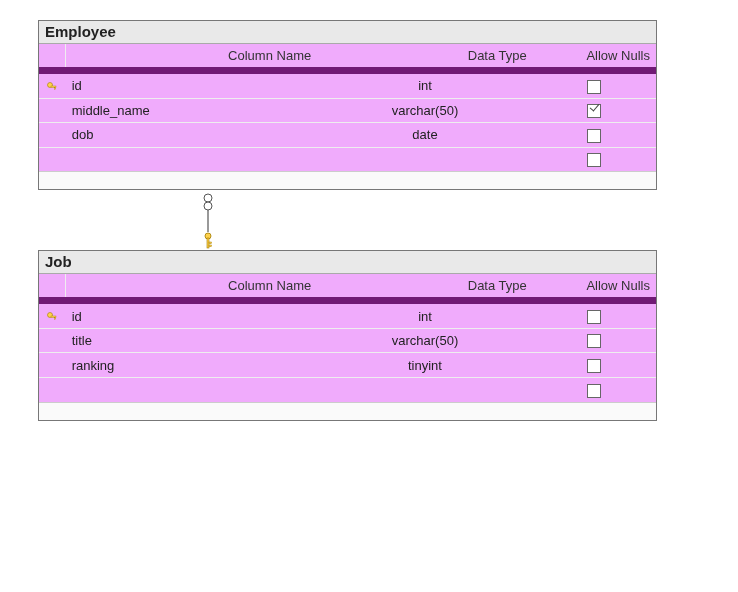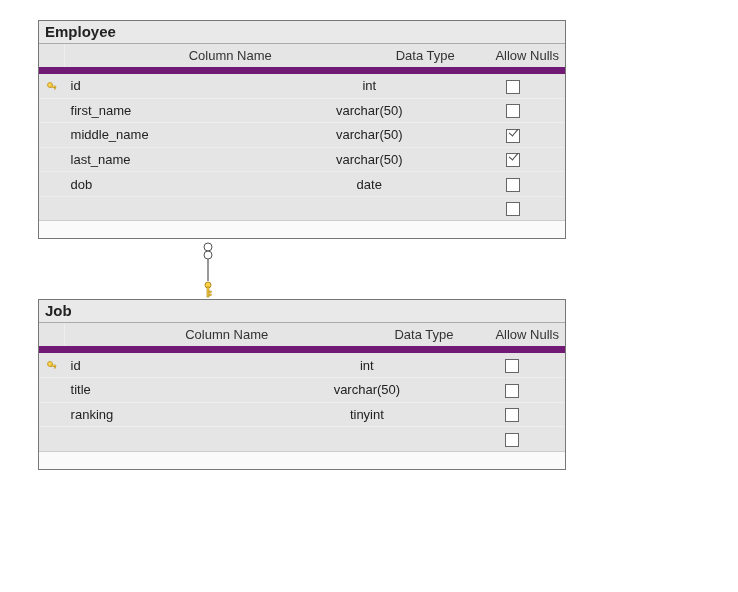"Employee" .table-panel { background: #e5e5e5 -> #f0abfc; width: 528px -> 619px }
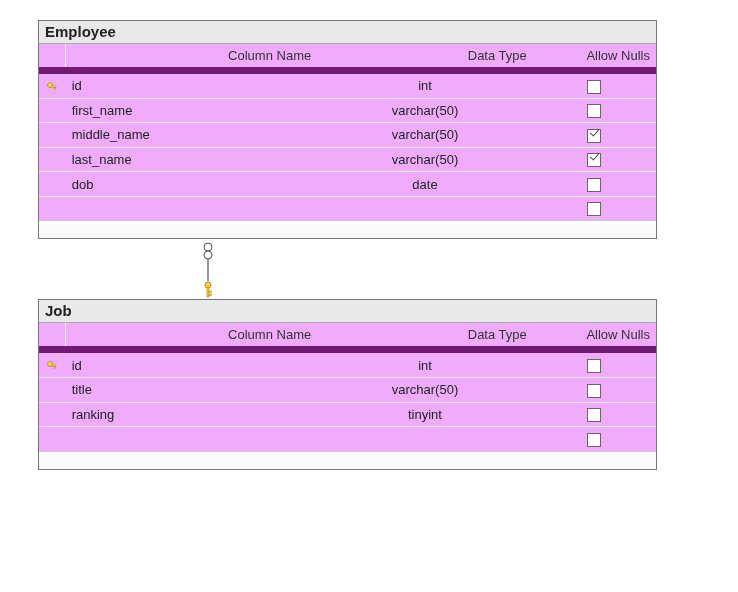"first_name" tr { html: <tr> <td></td> <td>first_name</td> <td>varchar(50)</td> <td><span></span></td> </tr> -> none }
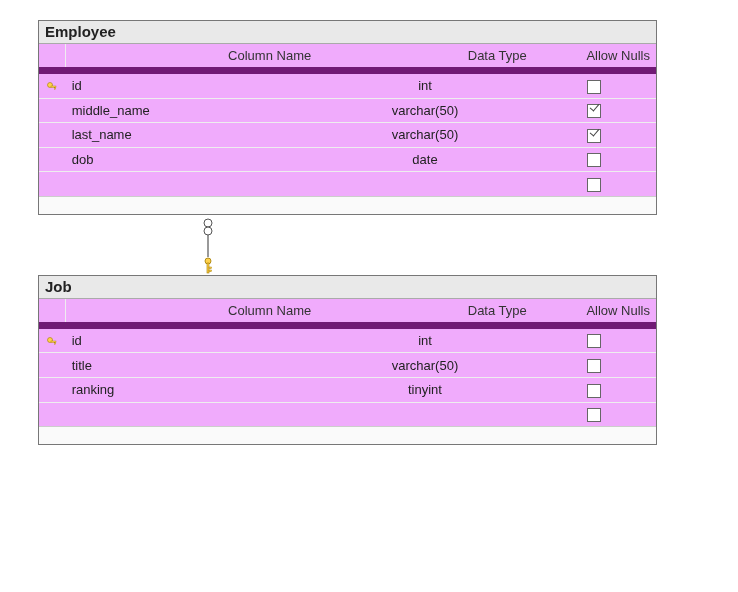"last_name" tr { html: <tr> <td></td> <td>last_name</td> <td>varchar(50)</td> <td><span></span></td> </tr> -> none }
